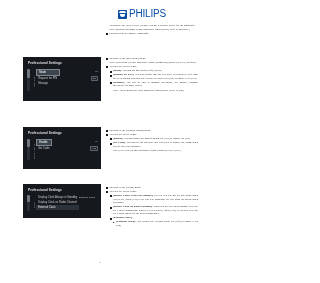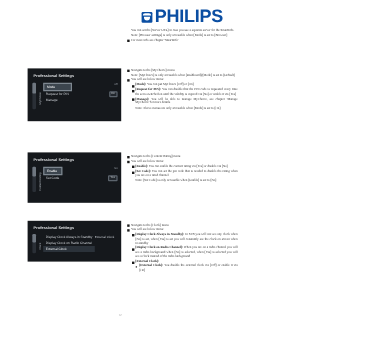"PHILIPS" .logo-word { font-size: 15px -> 10px; font-weight: bold -> normal }
